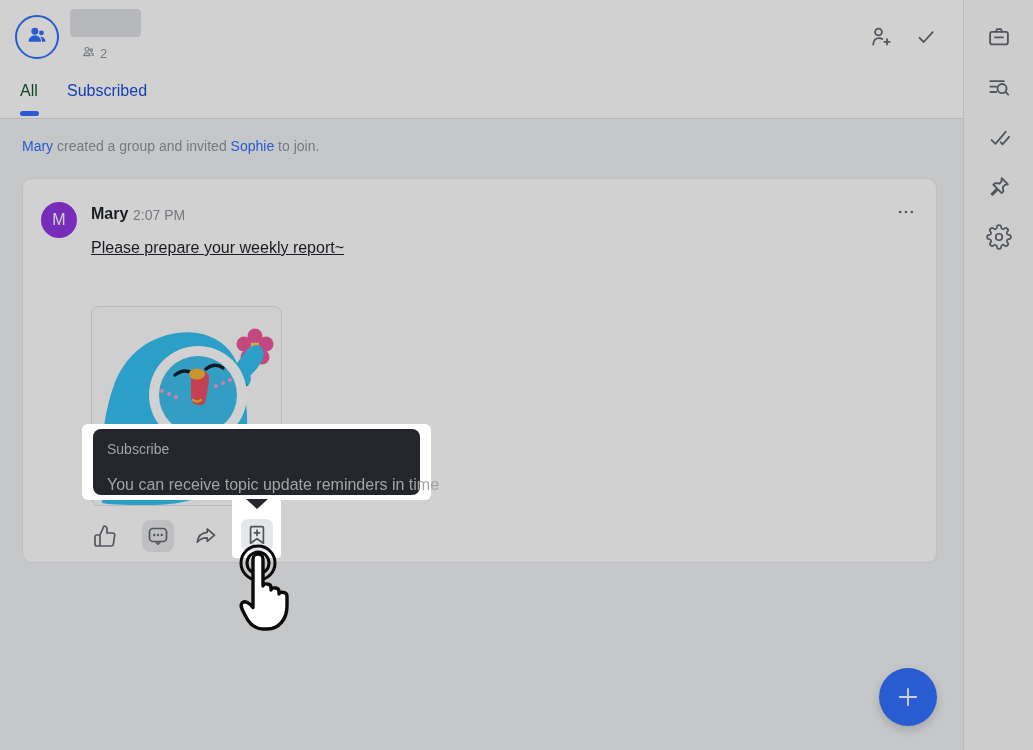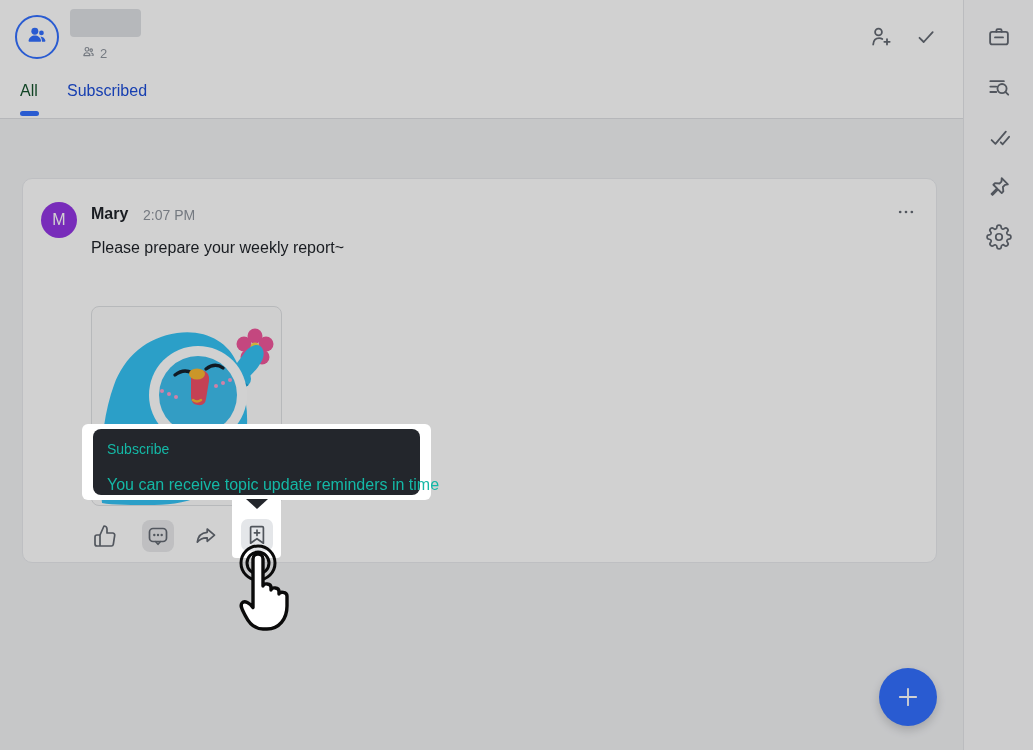"Mary created a group and" div.sysmsg { html: none -> <div> <span>Mary</span><span> created a group and invited </span><span>Sophie</span><span> to join.</span> </div> }
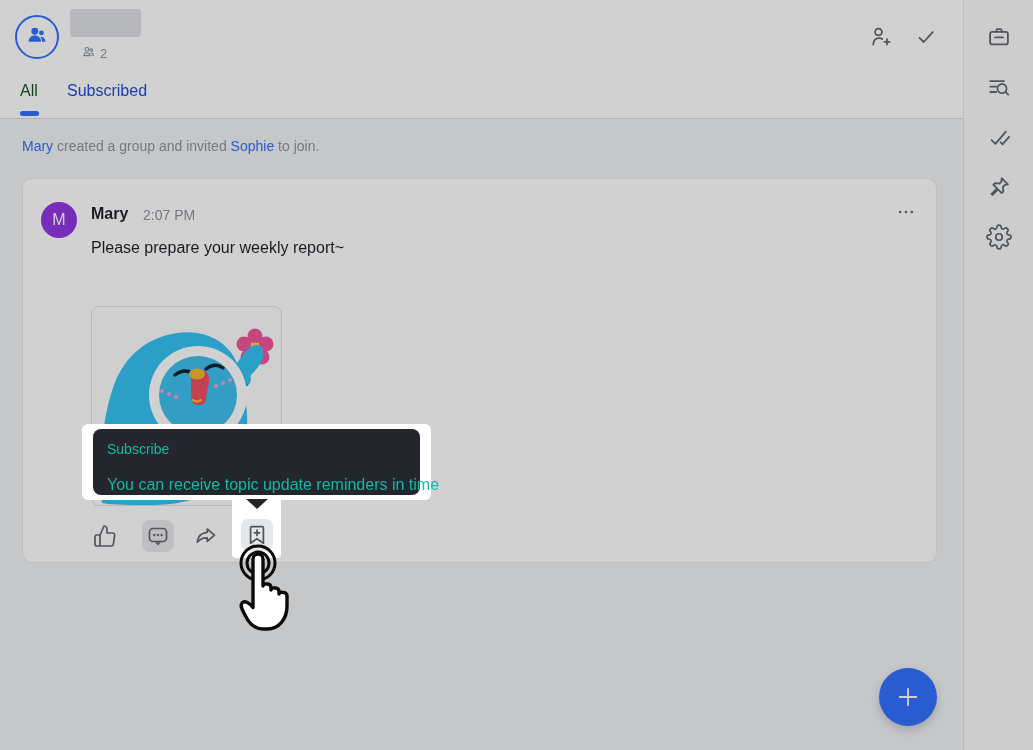"2:07 PM" .msg-time { left: 120px -> 110px }
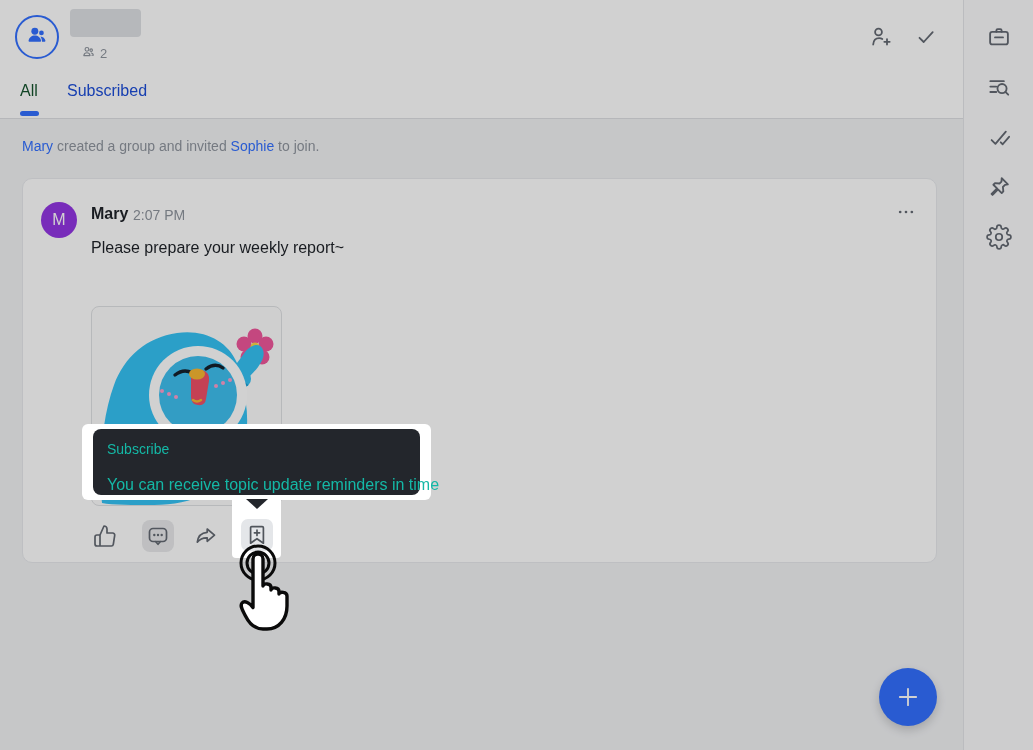"Please prepare your weekly report~" .msg-text { text-decoration: none -> underline }
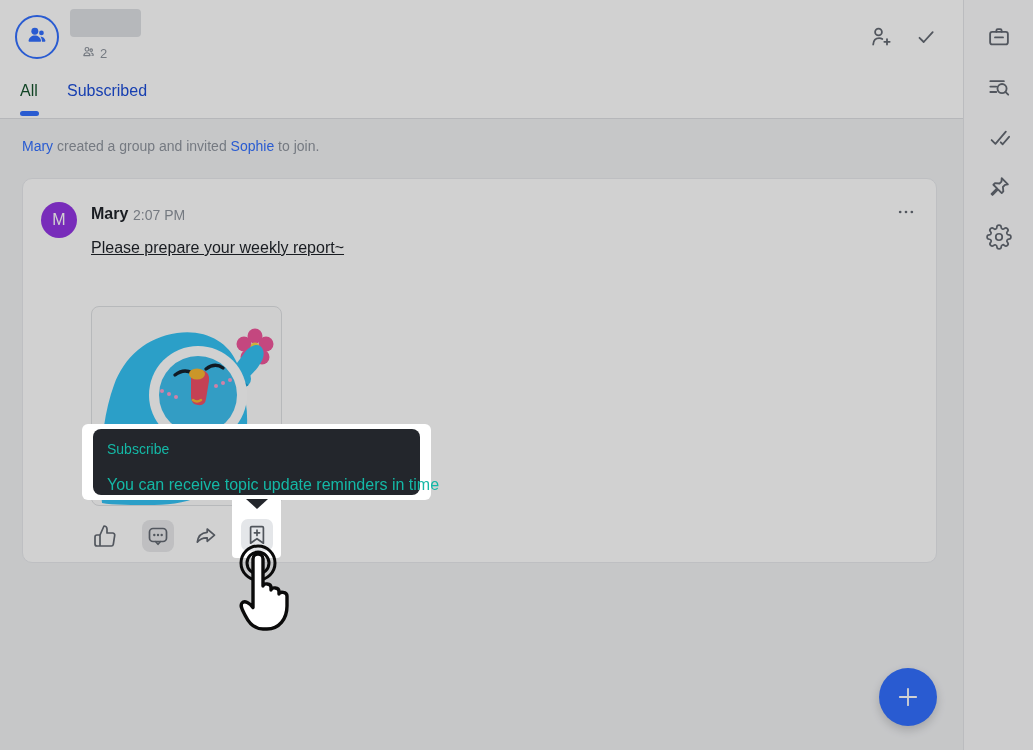"Subscribe" .tooltip { color: #14b8a6 -> #a3a3a3 }
